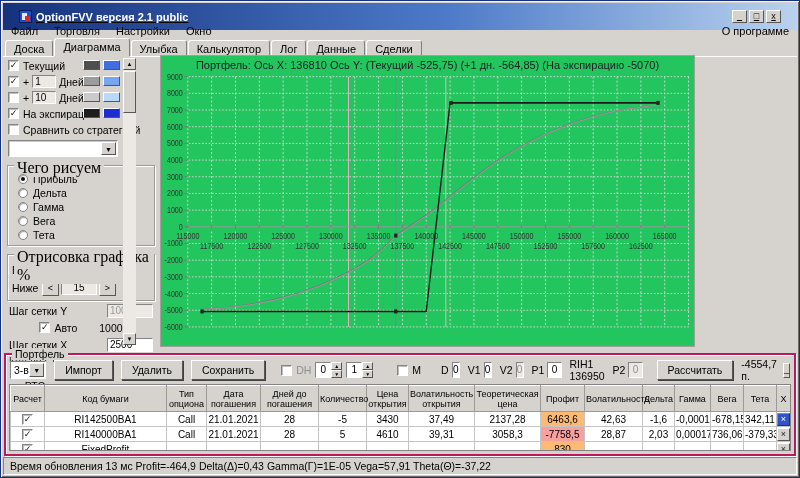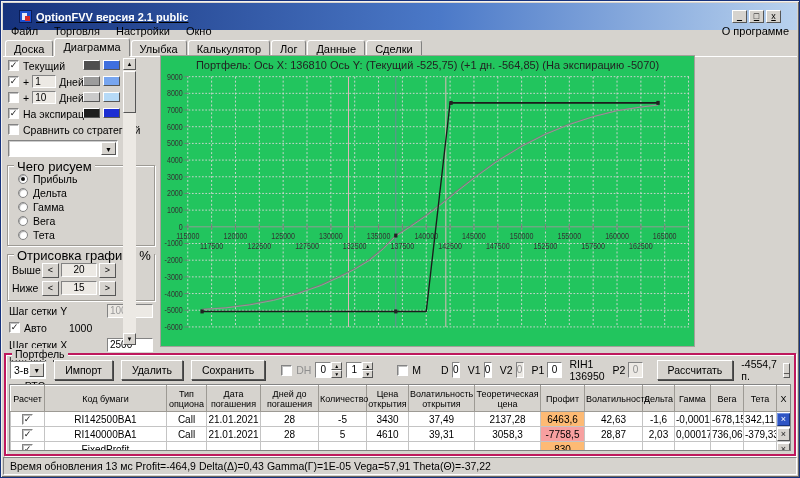"Чего рисуем" .group-title { font-family: none -> Liberation Serif, serif; font-size: 13px -> 16px }
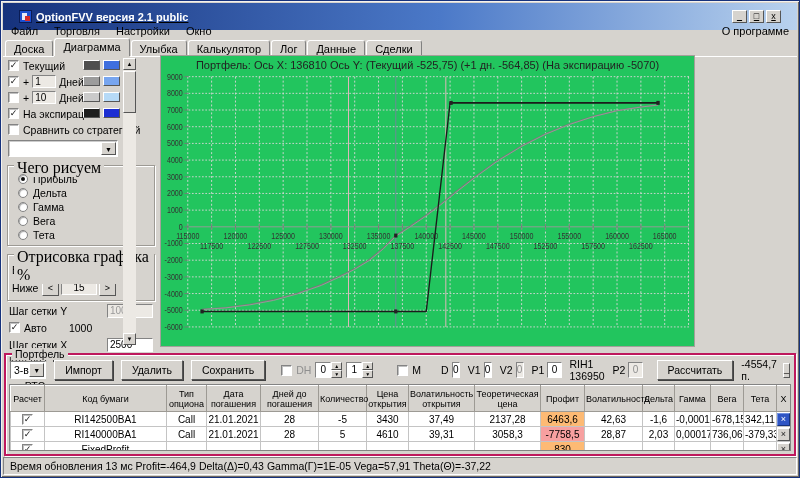"Шаг сетки Y" .grid-row { justify-content: none -> center }
